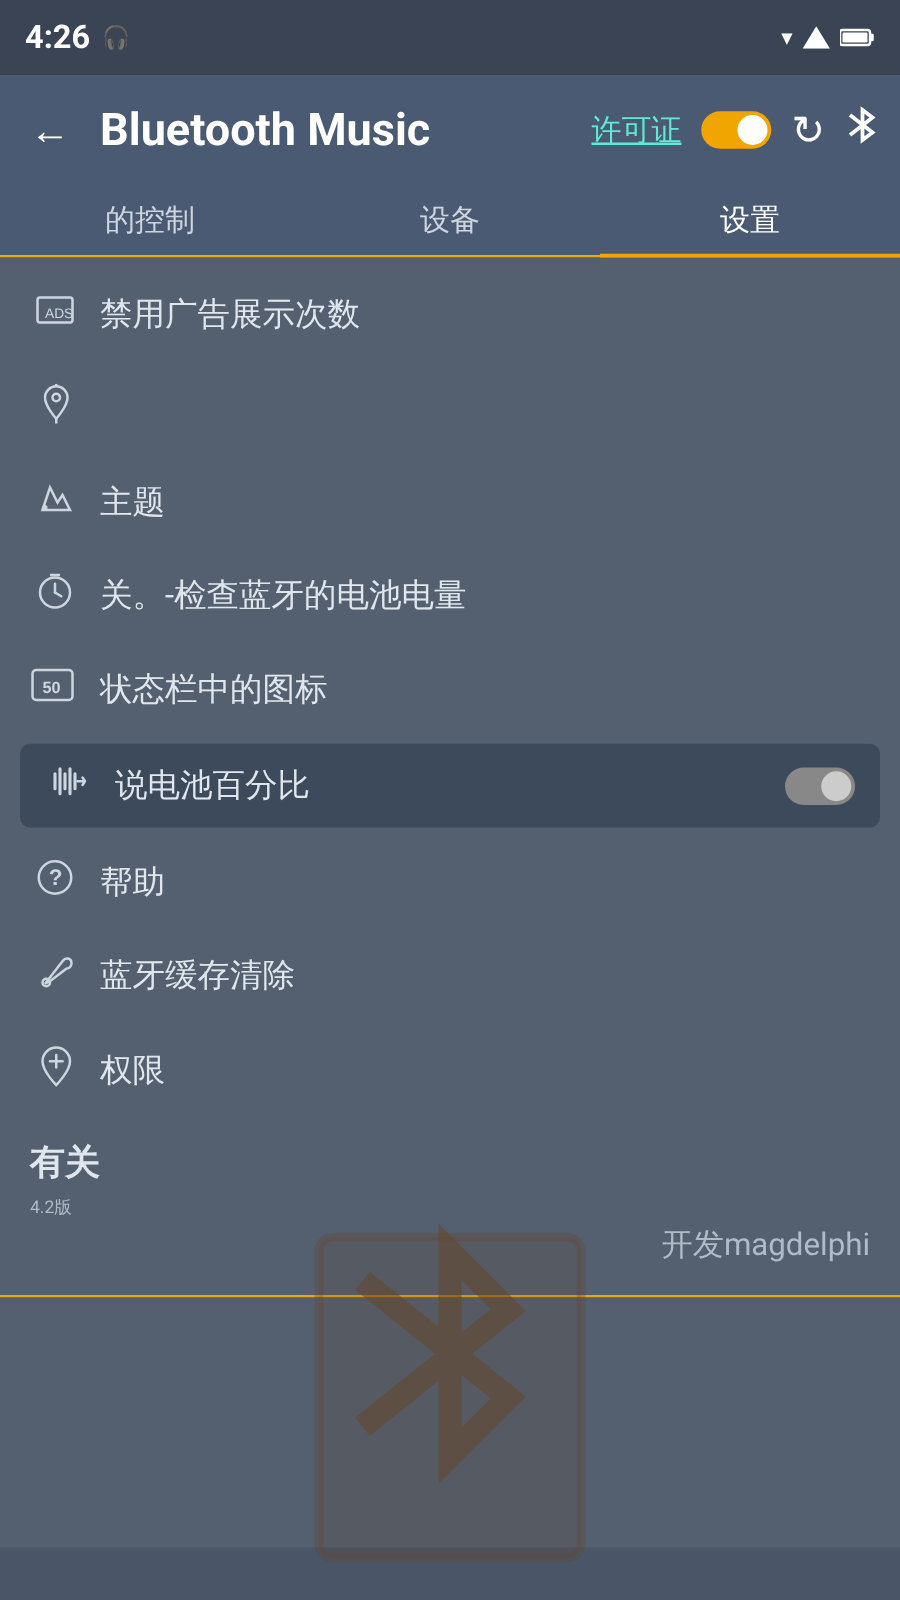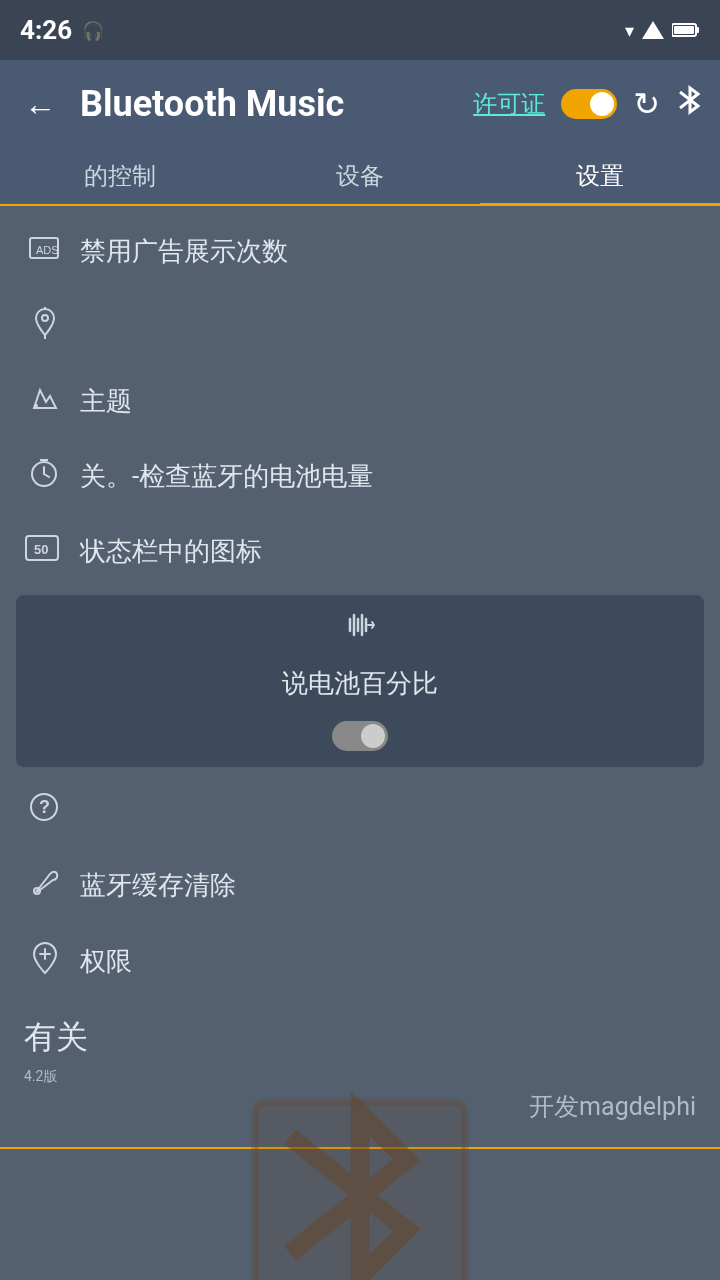"说电池百分比" .toggle-item { flex-direction: column -> none }
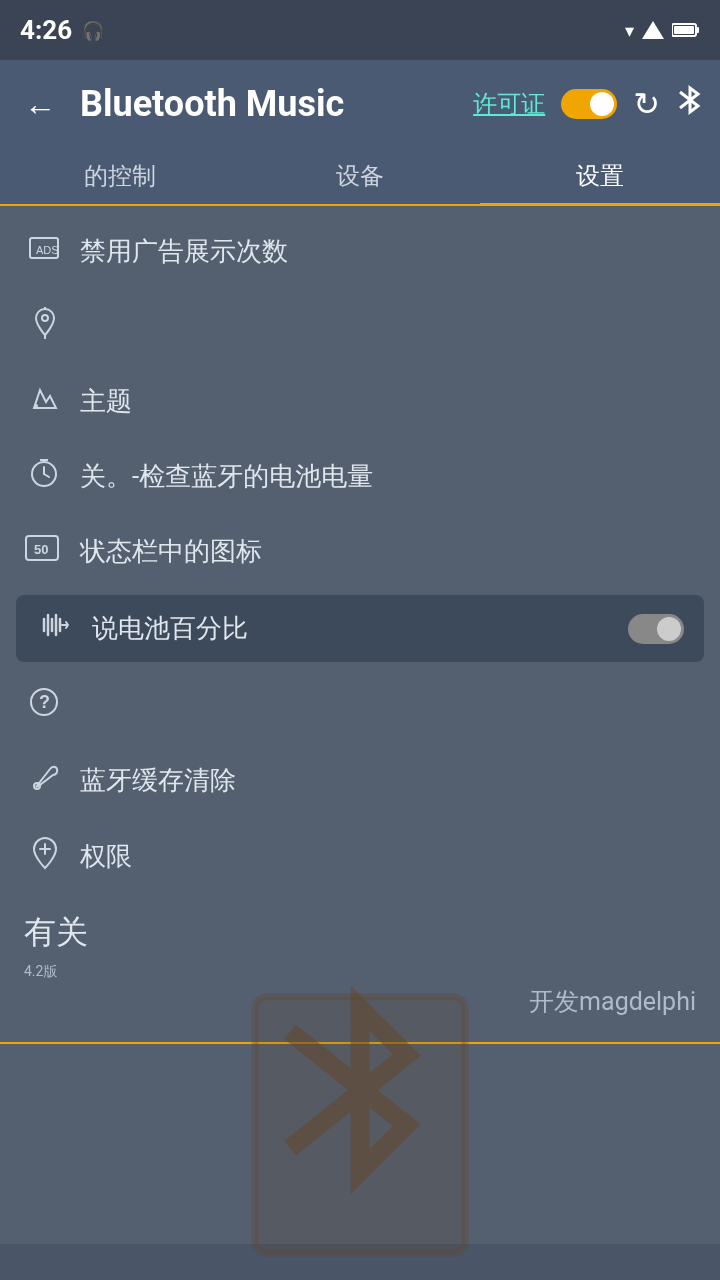"帮助" span.item-text { html: none -> <span>帮助</span> }
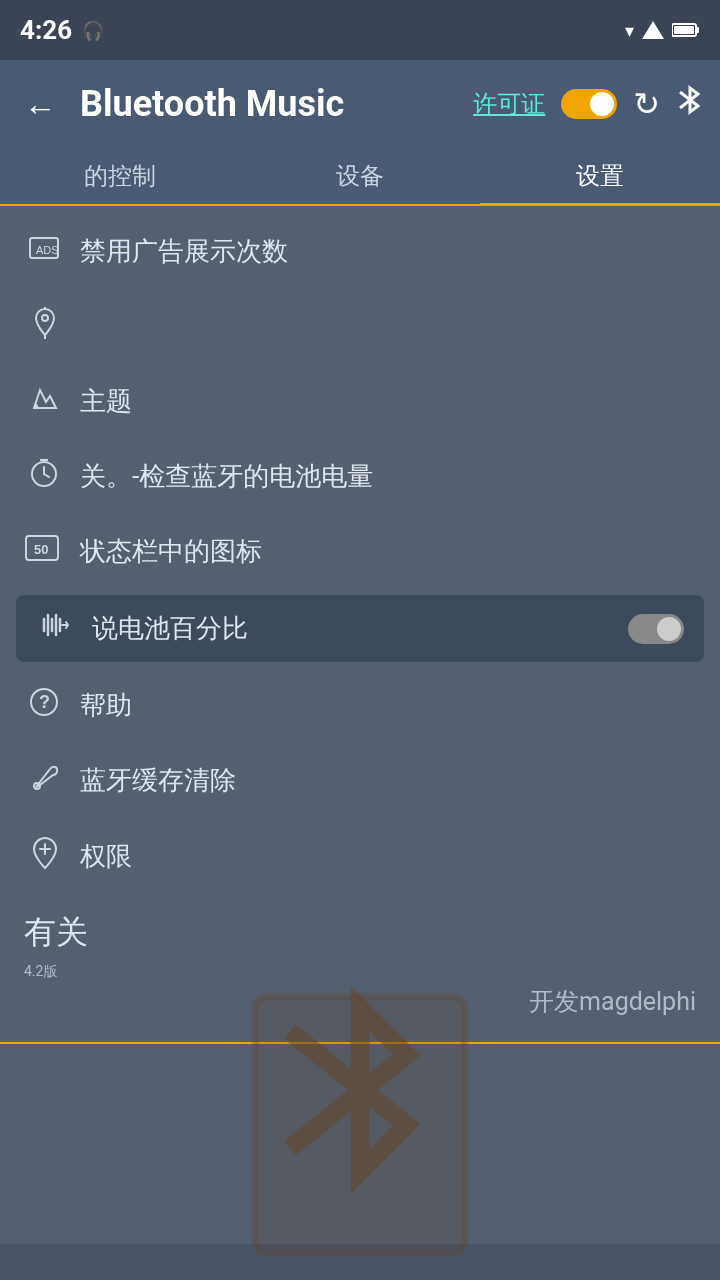"有关" .about-title { font-size: 32px -> 28px; font-weight: normal -> bold }
